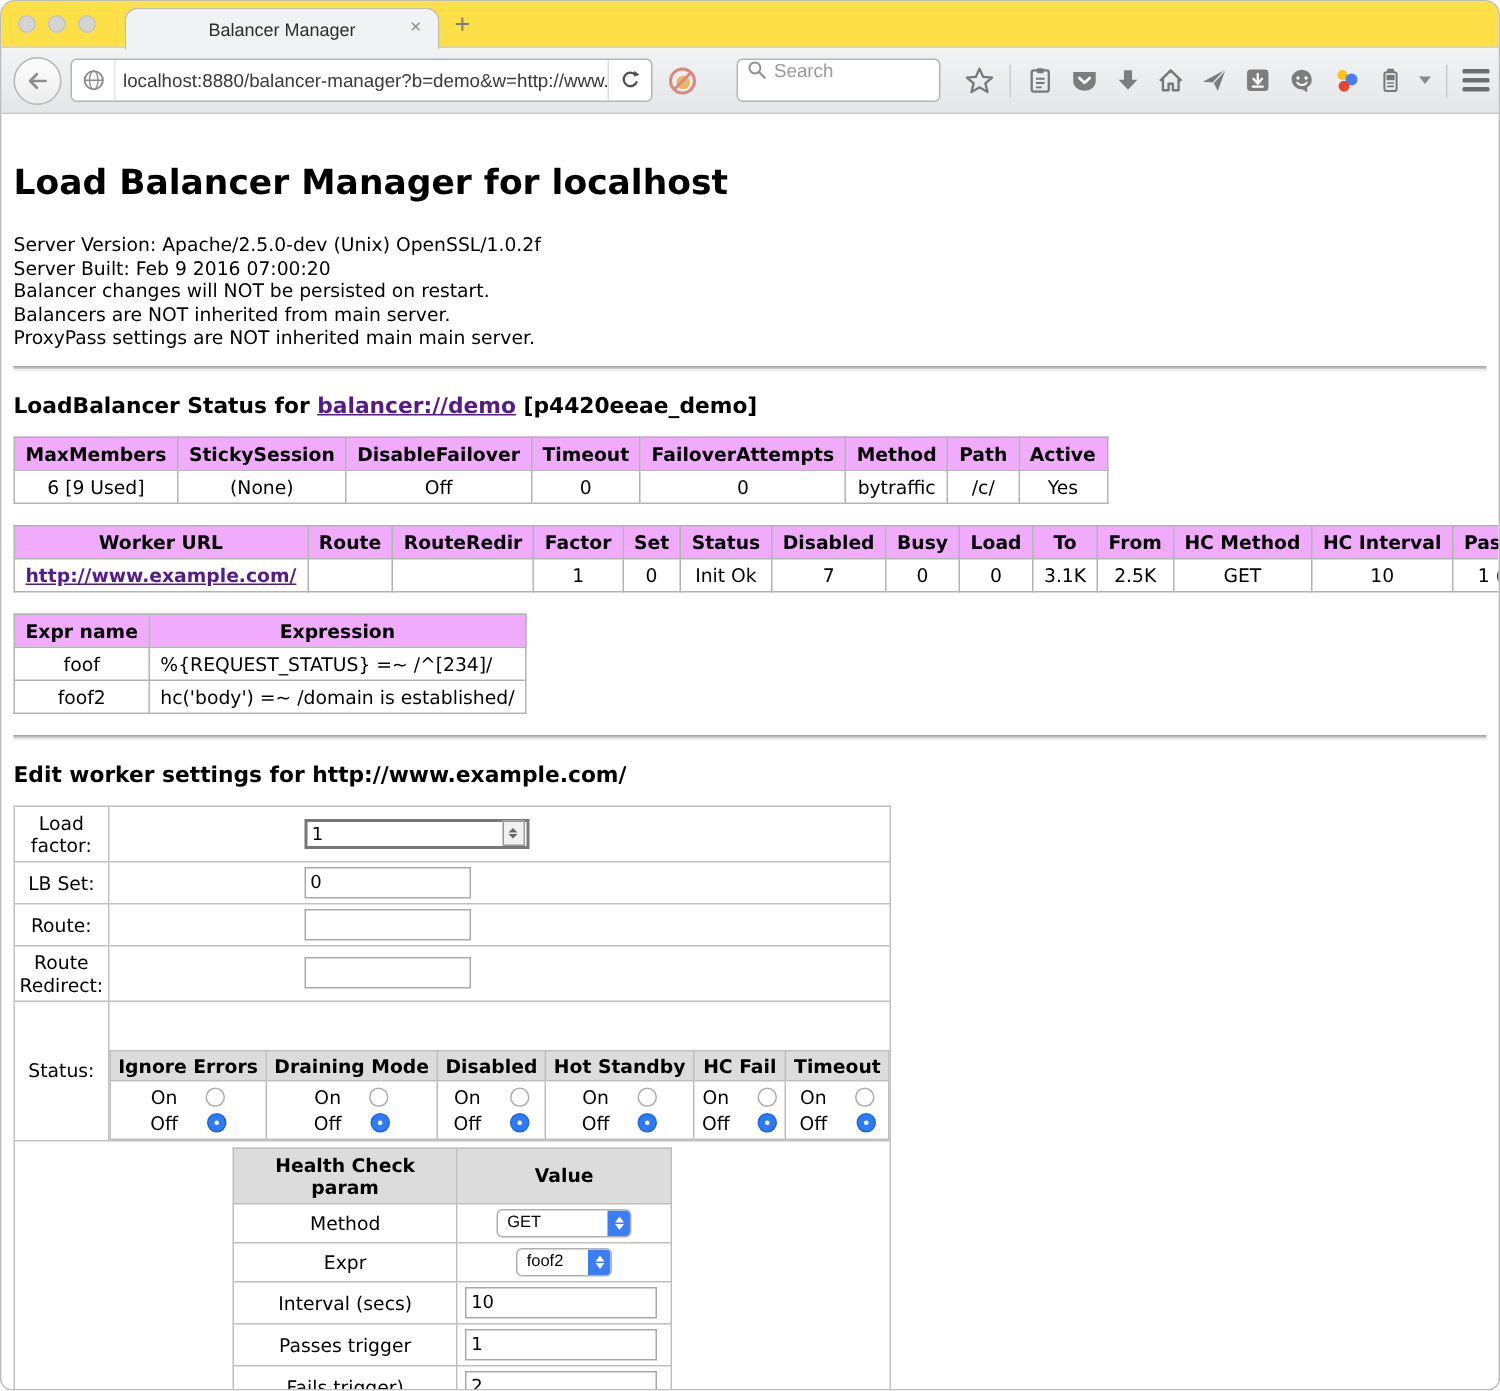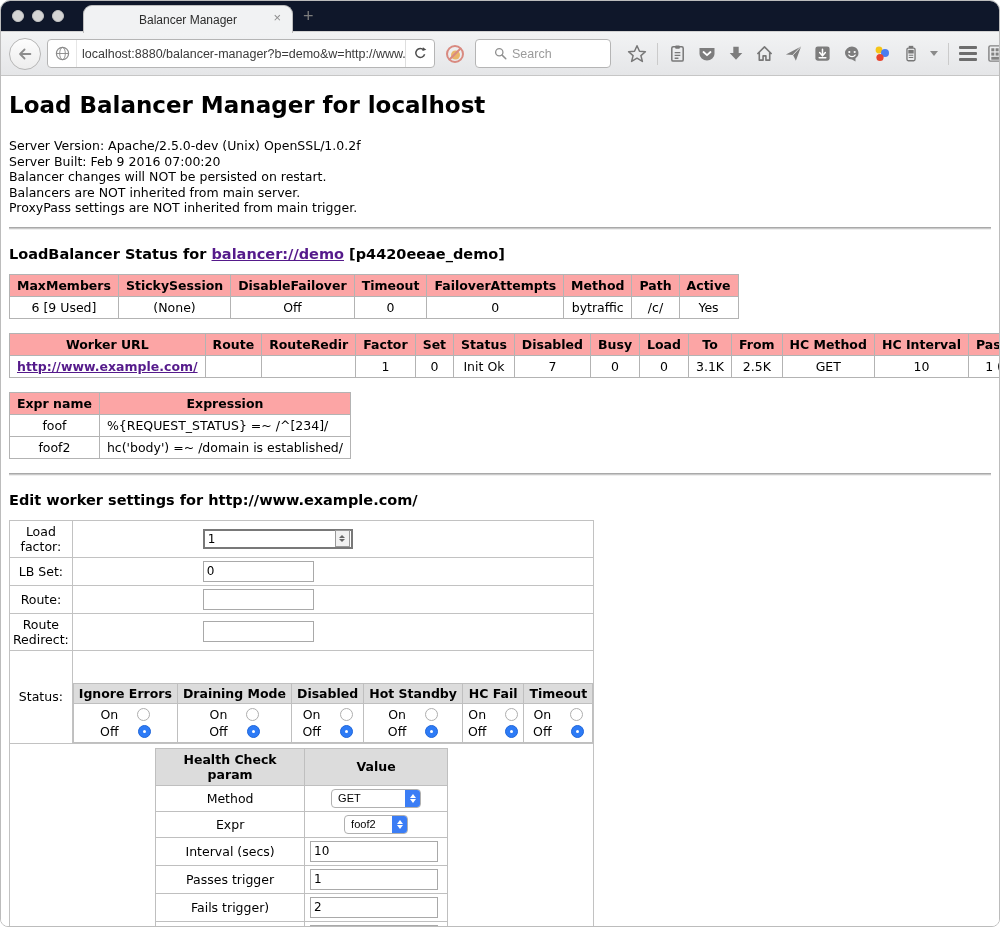"Balancer Manager" #titlebar { background: #0f172a -> #fde047 }
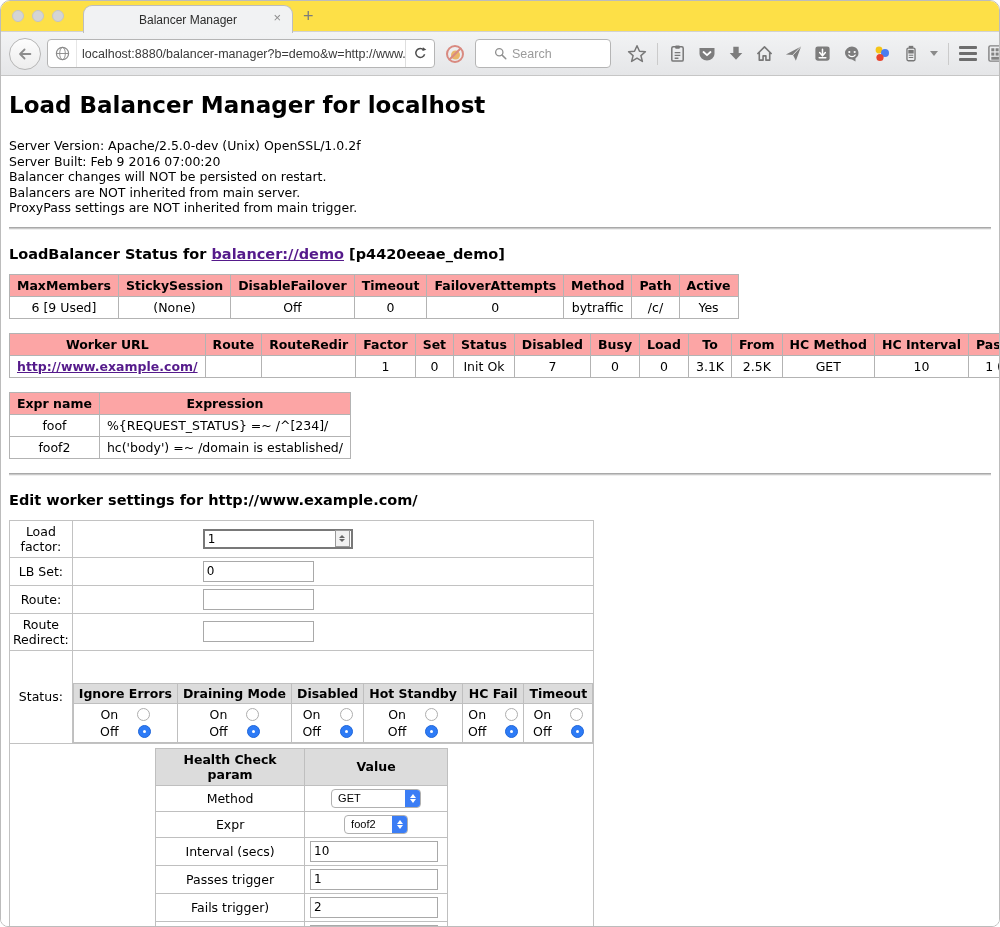"Search" .searchbar { align-items: center -> flex-start; margin-left: none -> 16px; padding: 0 18px -> 0 6px }
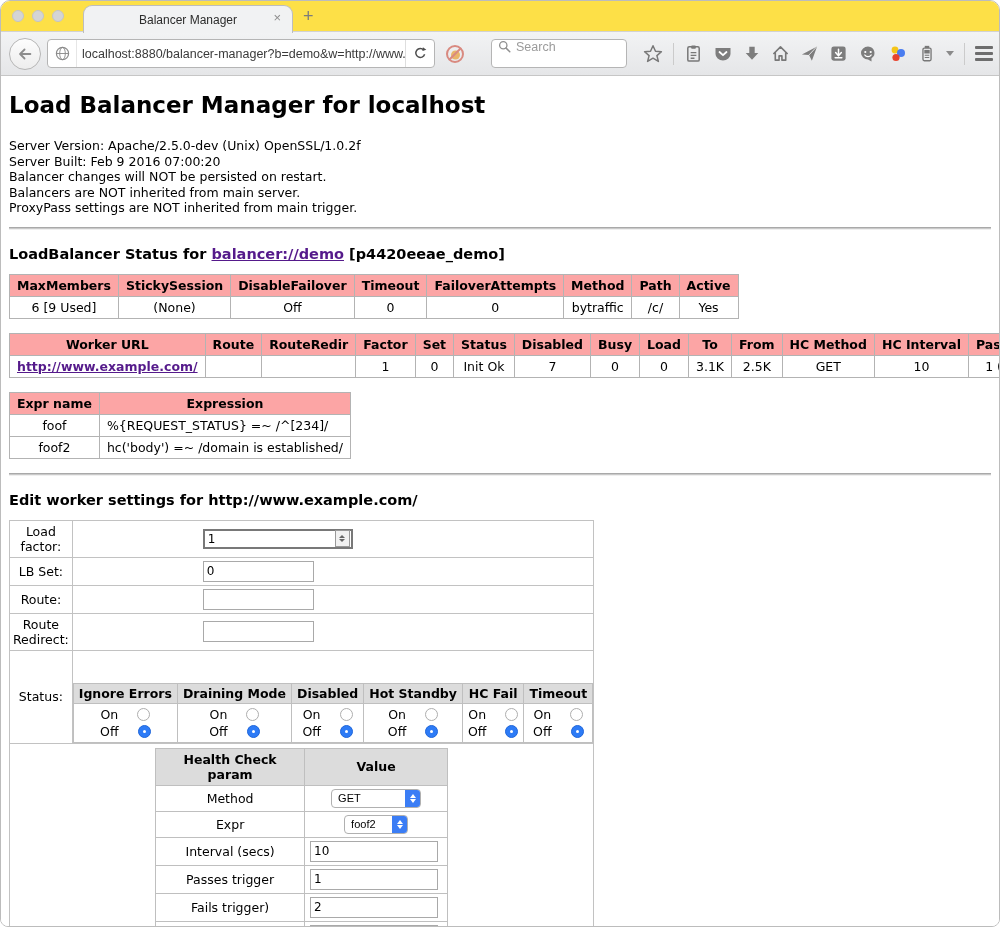"Load Balancer Manager for localhost" h1.ptitle { margin: 10px 0 20px 0 -> 27px 0 20px 0 }
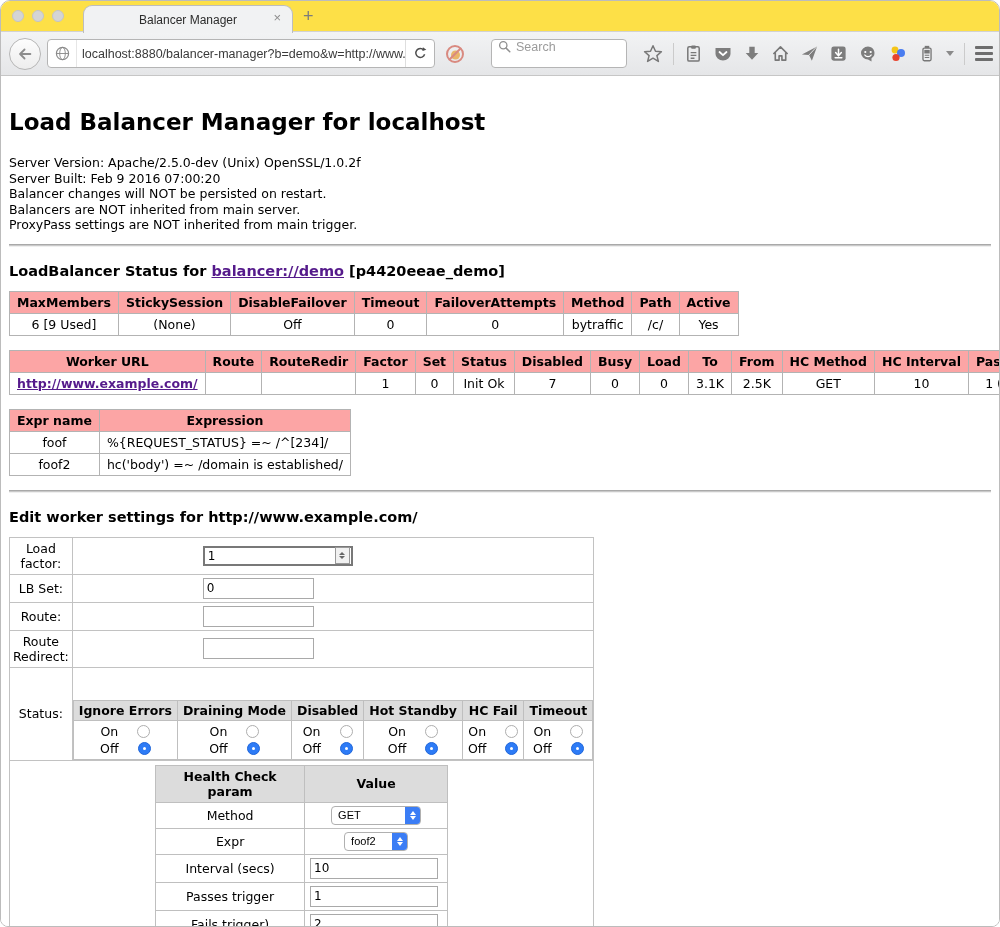"ProxyPass settings are NOT inherited" div { text: from main trigger -> main main server }
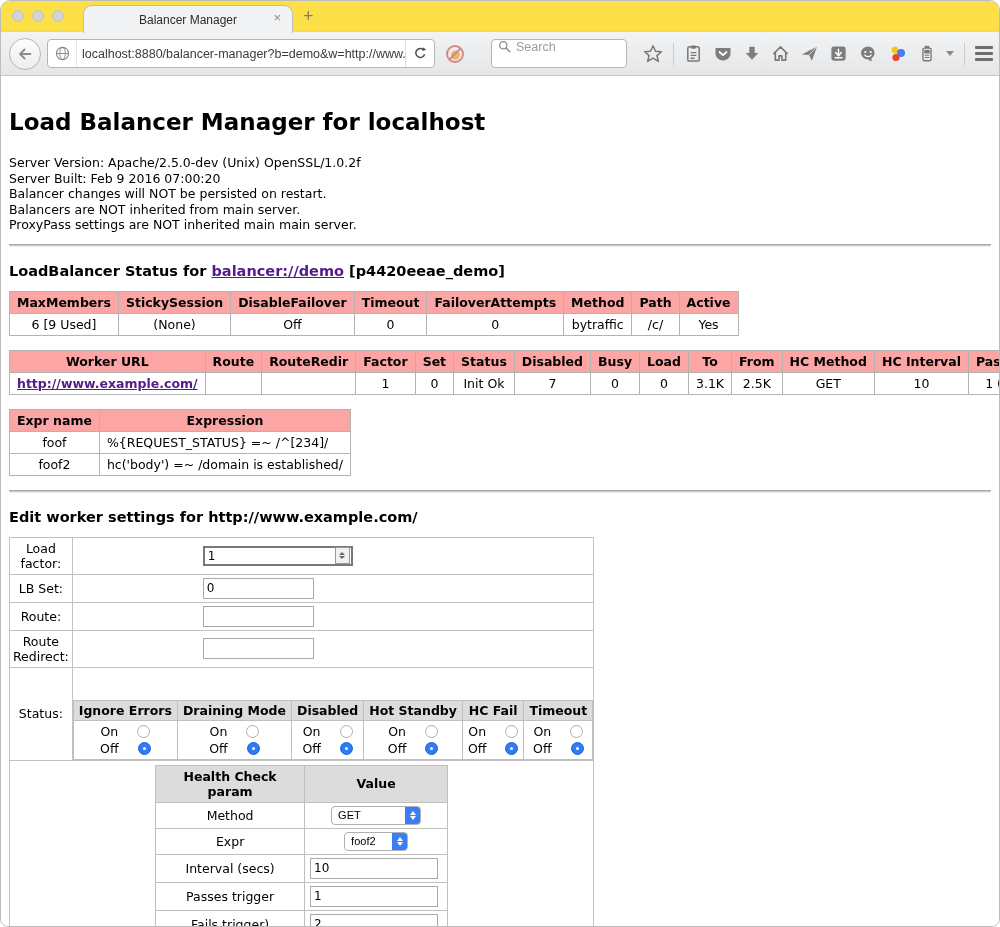"MaxMembers" table.data th { background: #fca5a5 -> #f0abfc }
